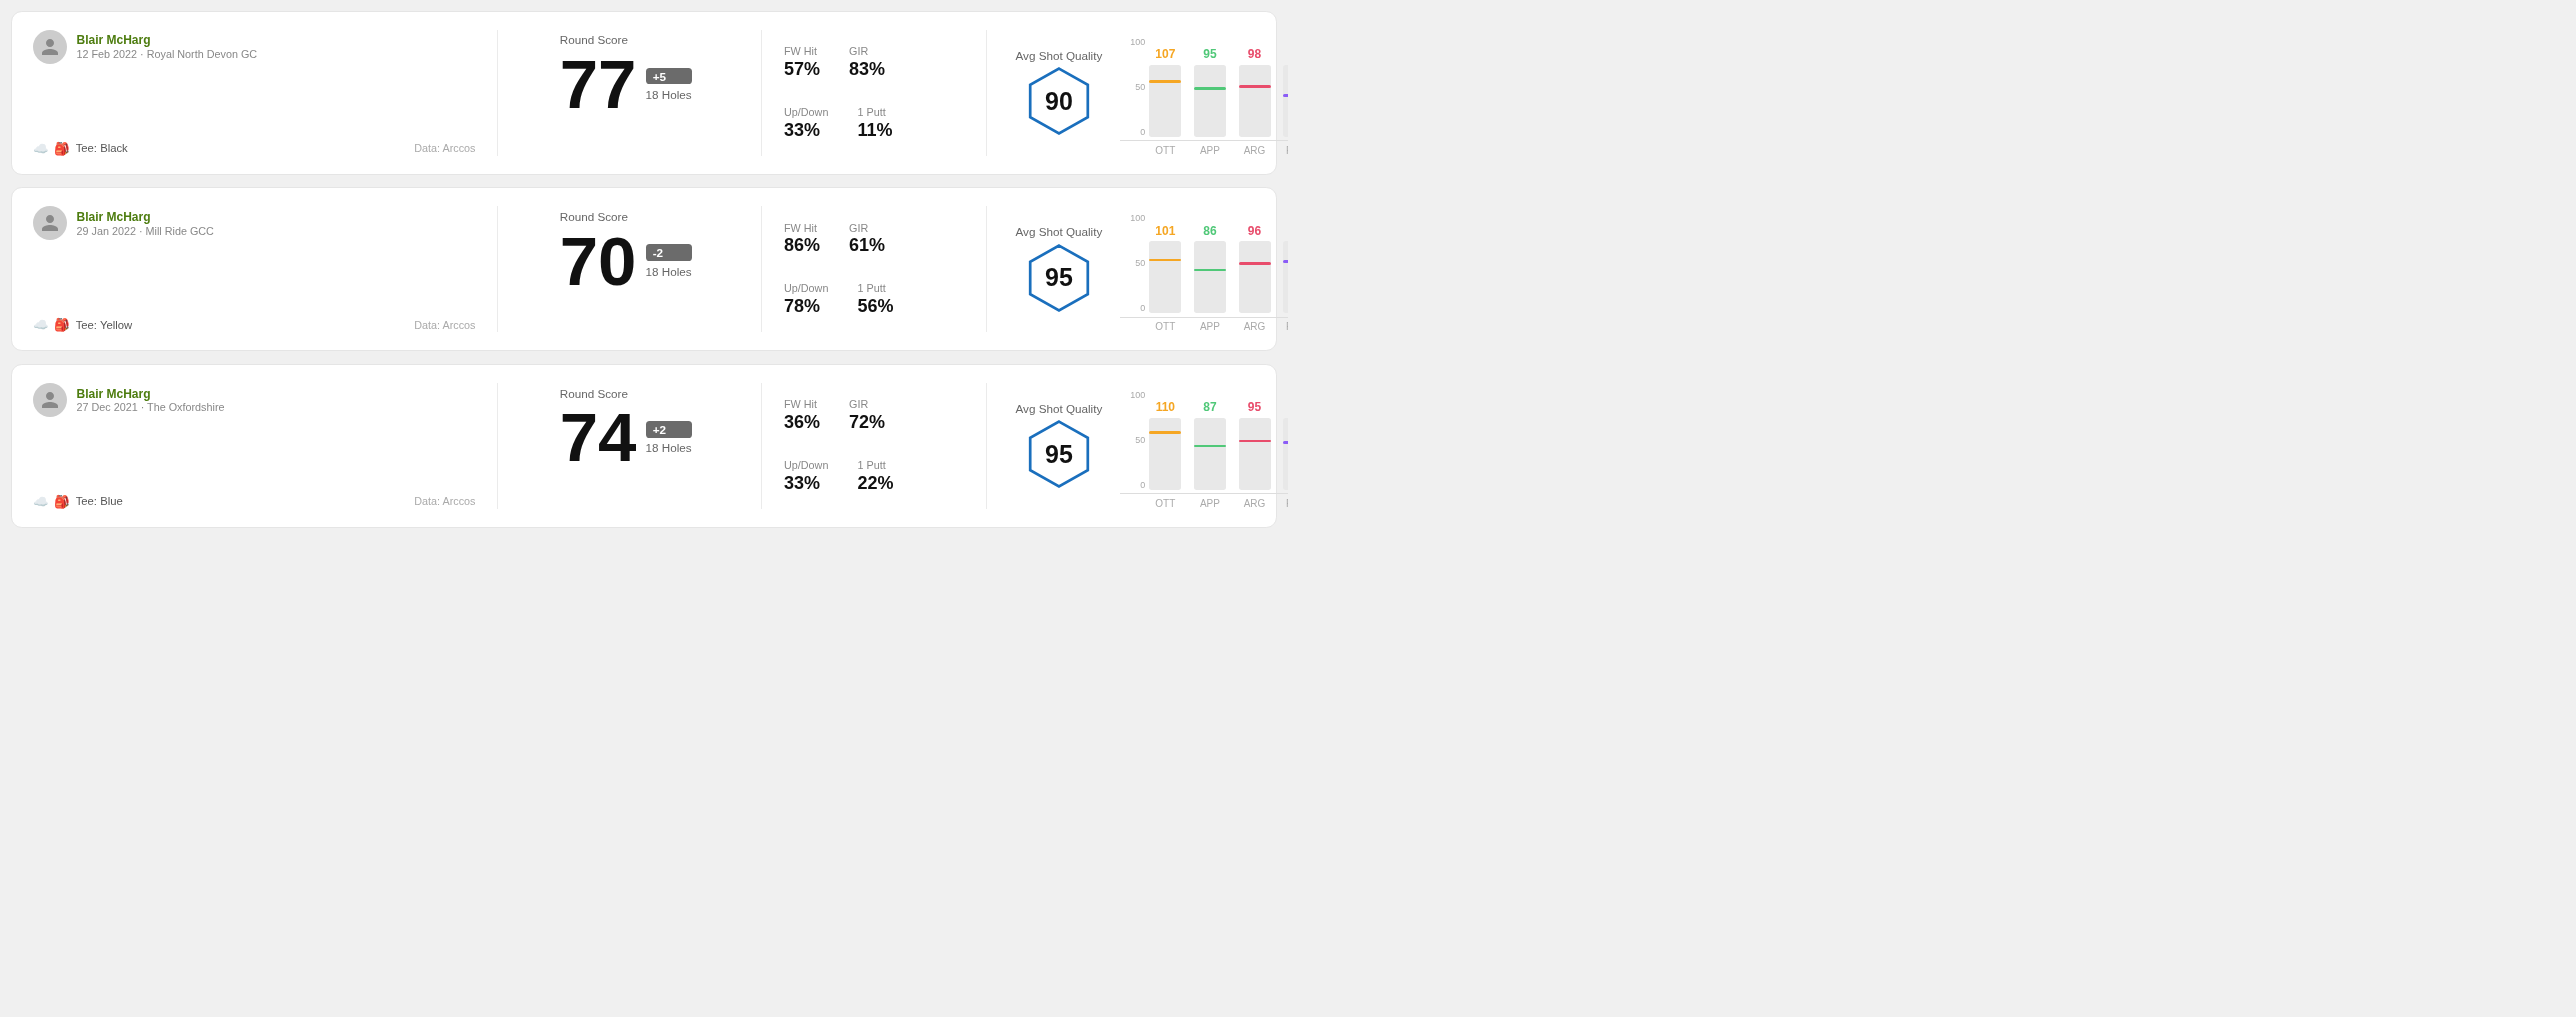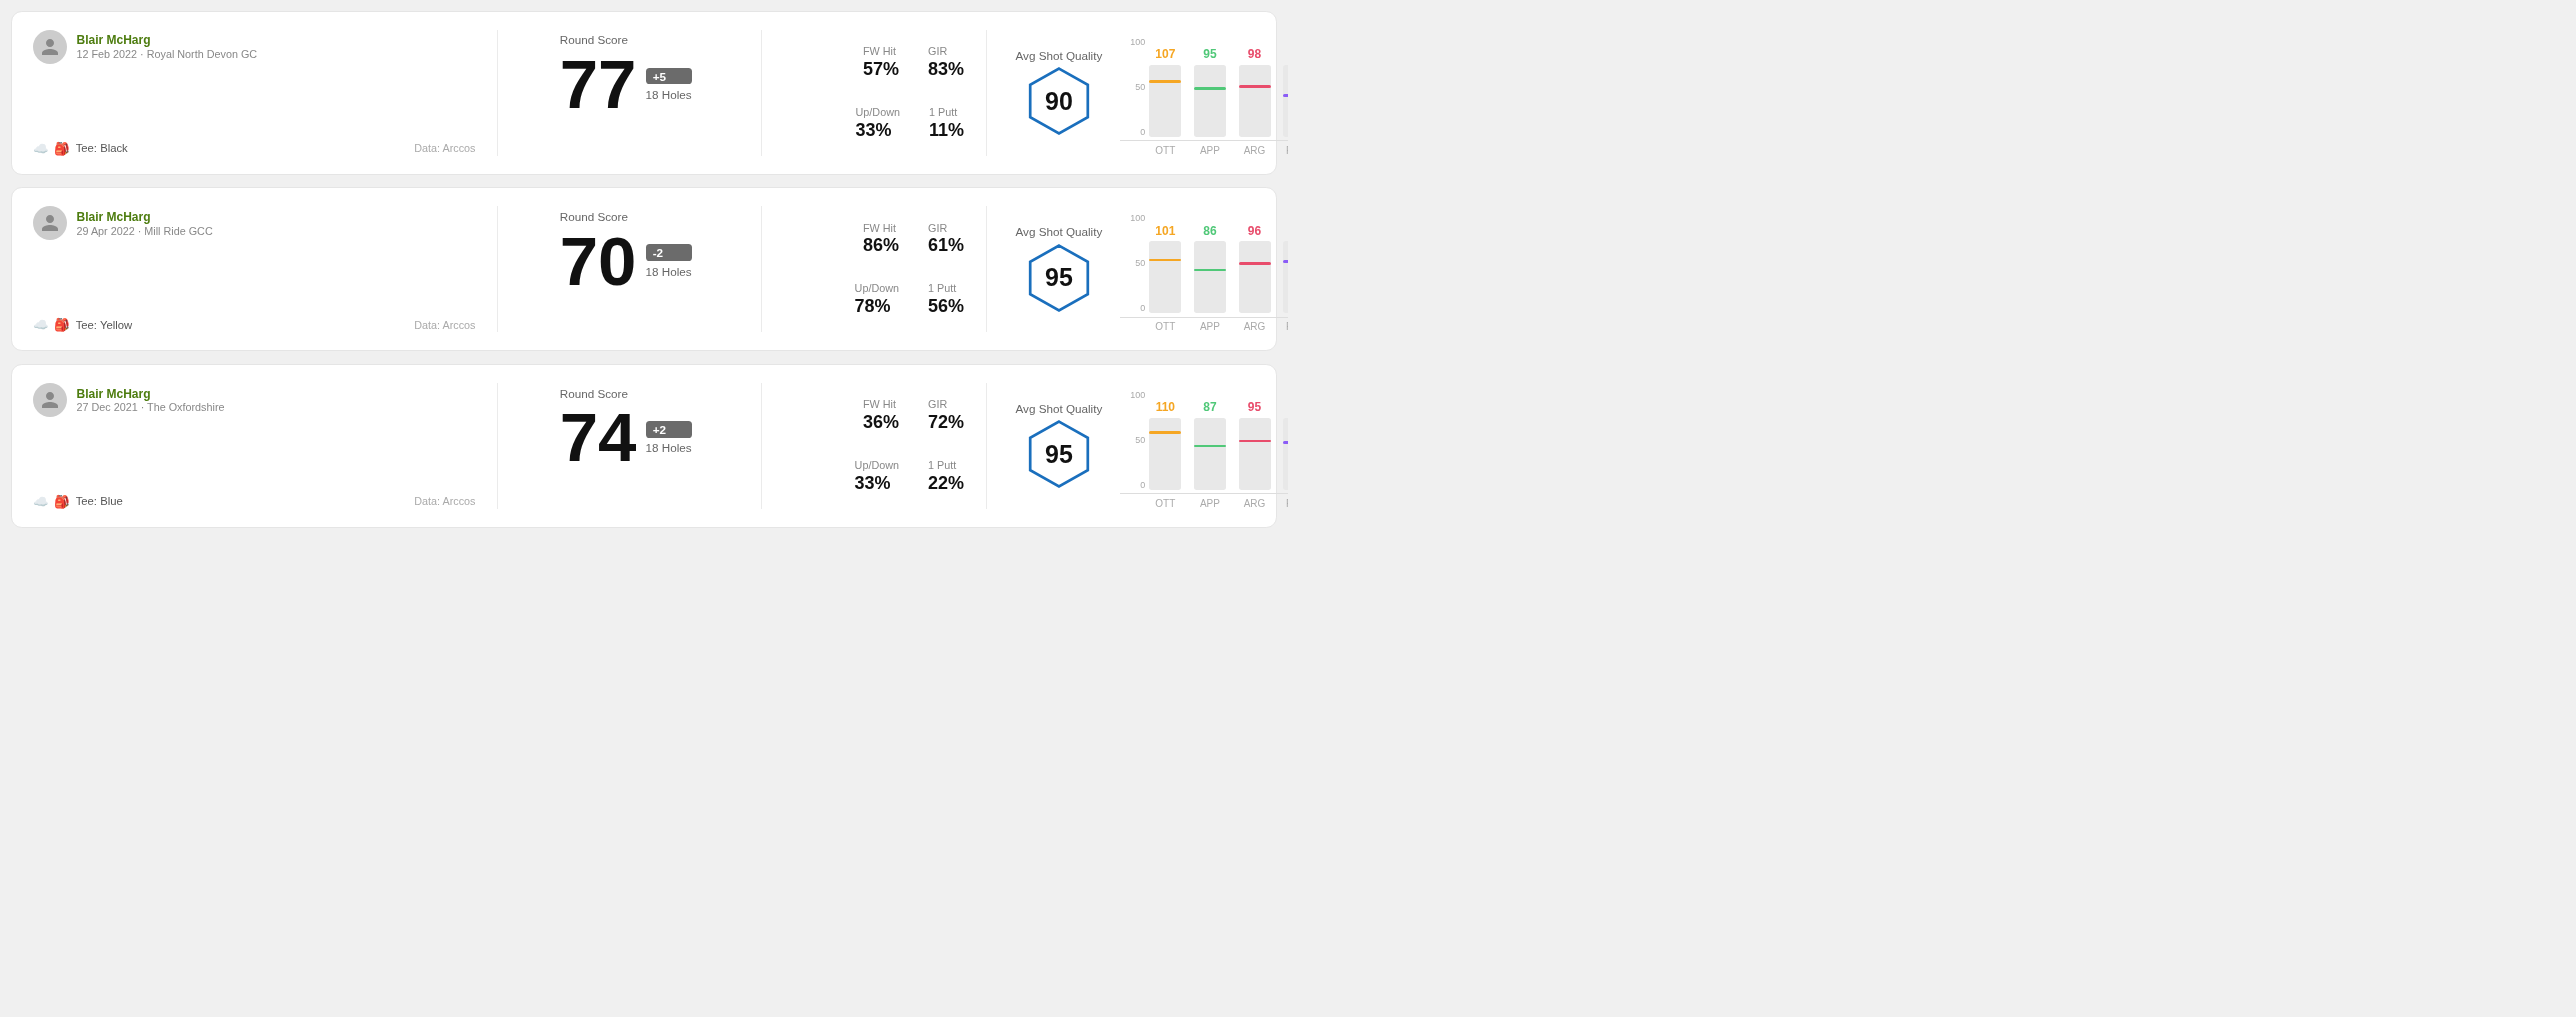"FW Hit" .card-stats { align-items: flex-end -> none }
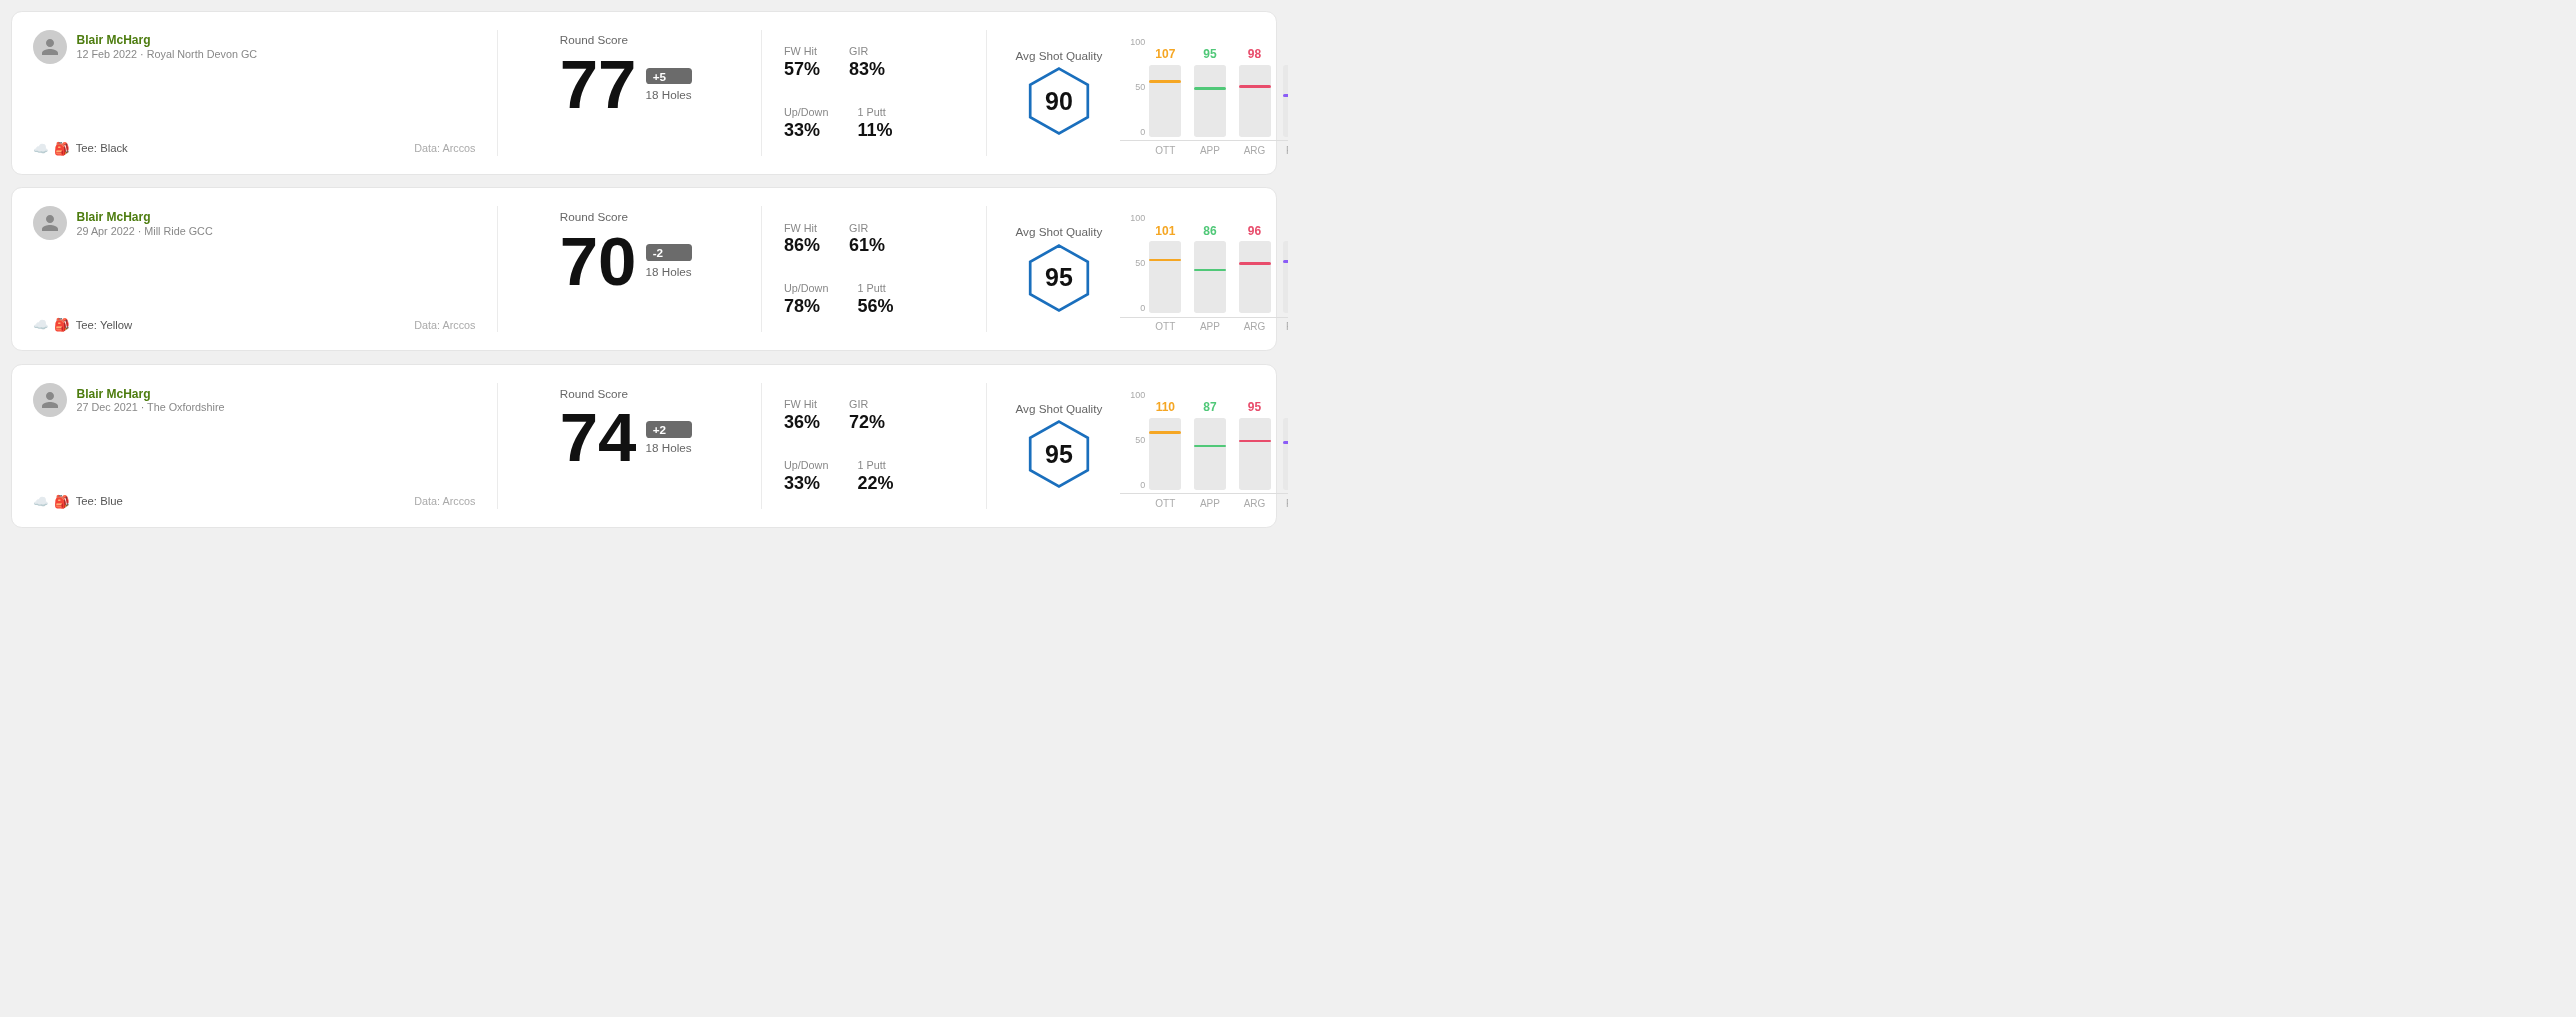"29 Apr 2022 · Mill" span.user-date { text: Apr -> Jan }
